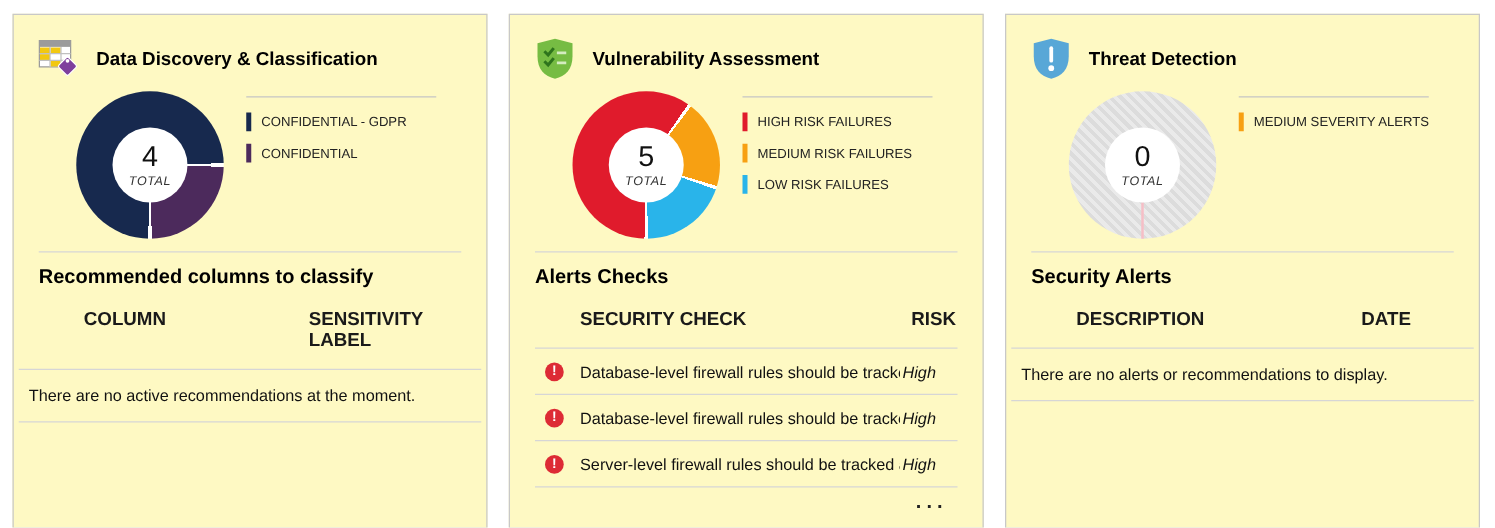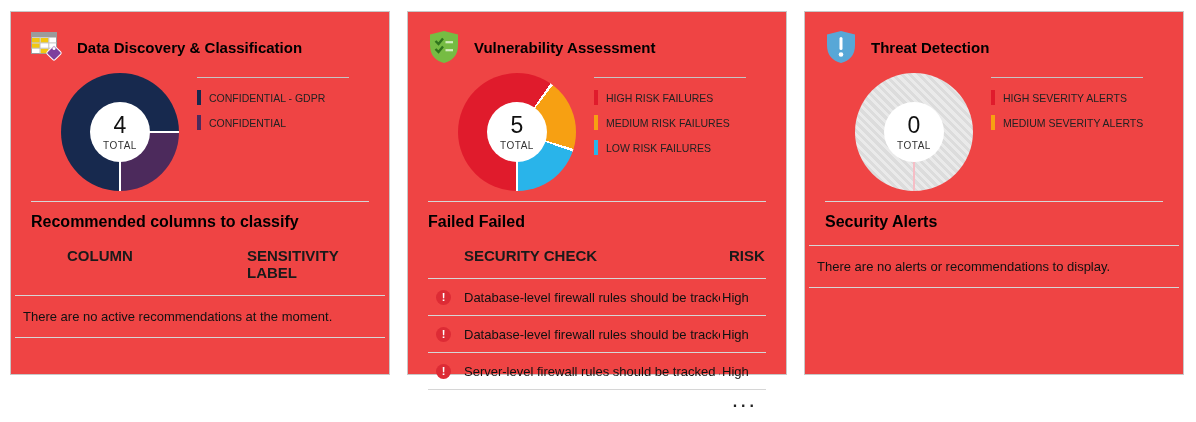"Data Discovery & Classification" .card { background: #ef4444 -> #fef9c3; height: 364px -> 412px }
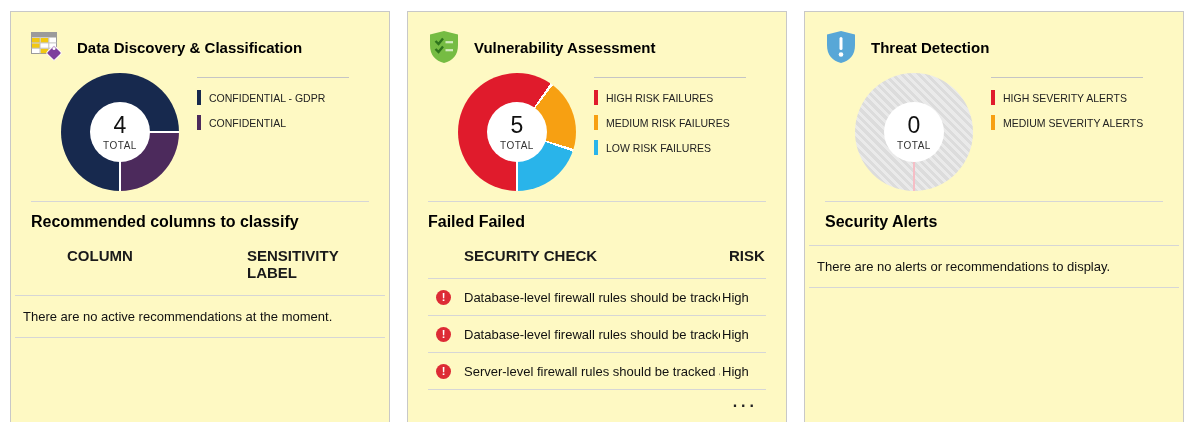"HIGH SEVERITY ALERTS" div.legend-item { html: <div> <span></span> <span>HIGH SEVERITY ALERTS</span> </div> -> none }
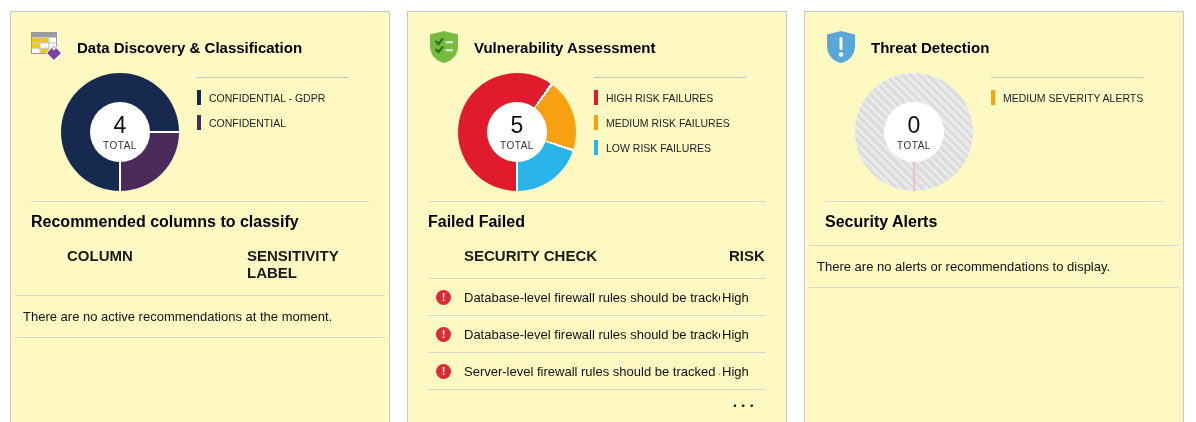"TOTAL" .total-lbl { font-style: none -> italic }
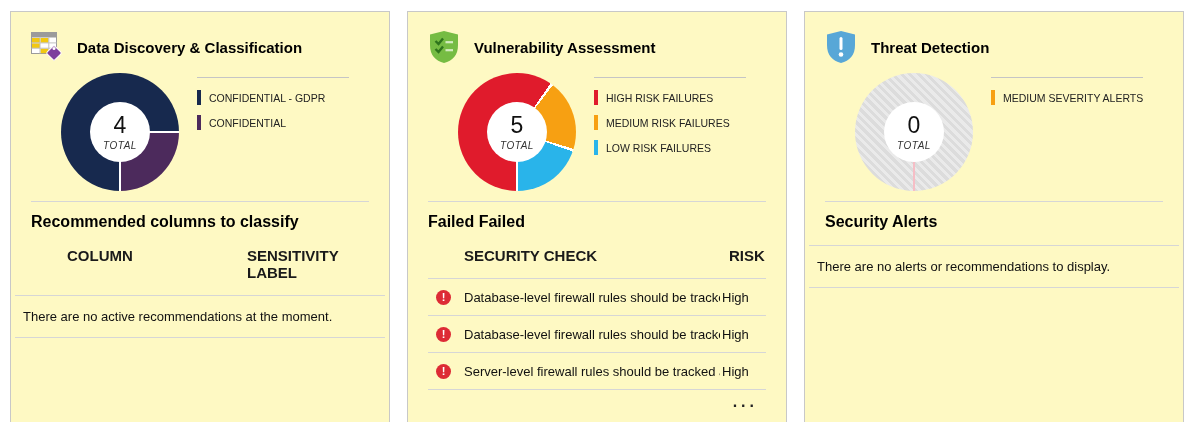"Failed Failed" div.section-title { text: Failed Failed -> Alerts Checks }
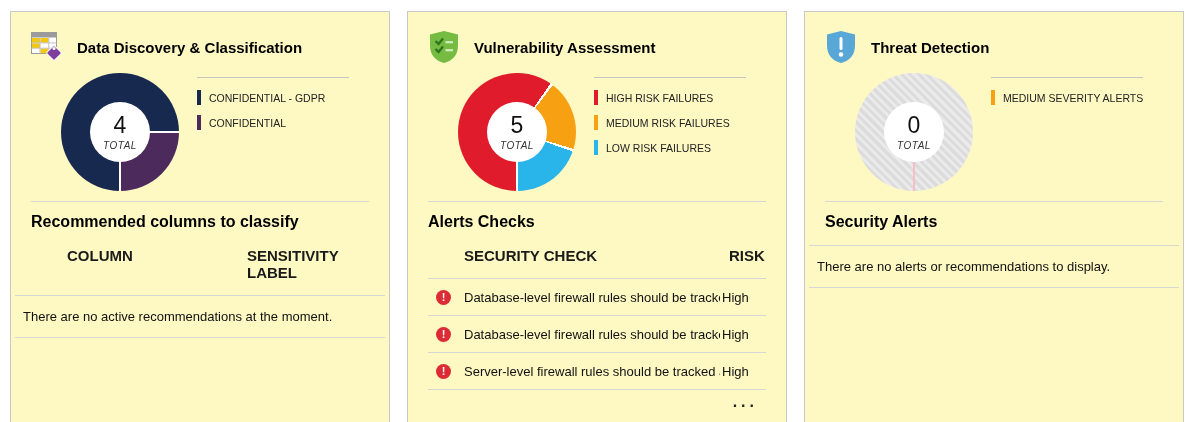"DESCRIPTION" div.tbl-head { html: none -> <div> <span>DESCRIPTION</span> <span>DATE</span> </div> }
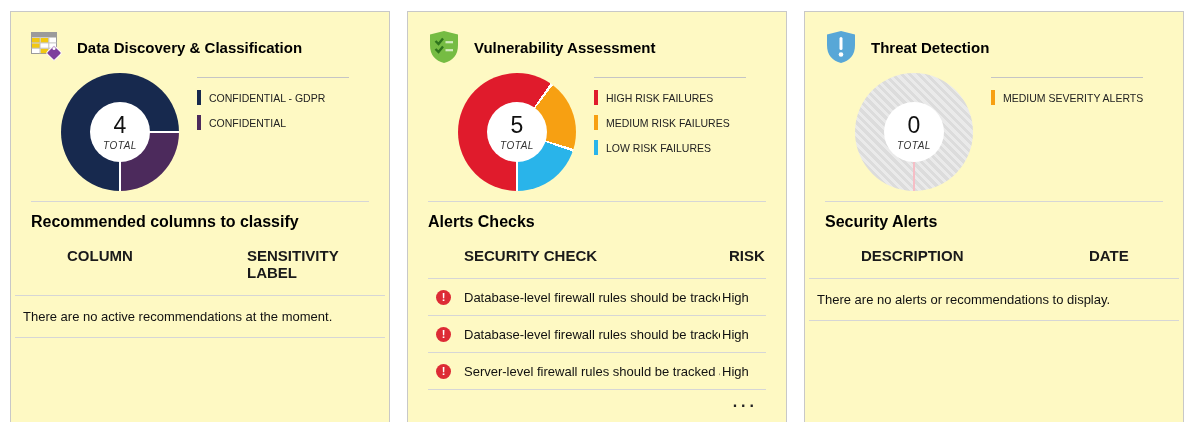"High" .vrow-risk { font-style: none -> italic }
